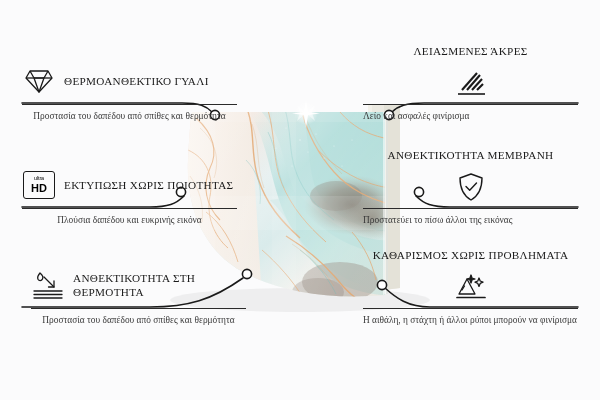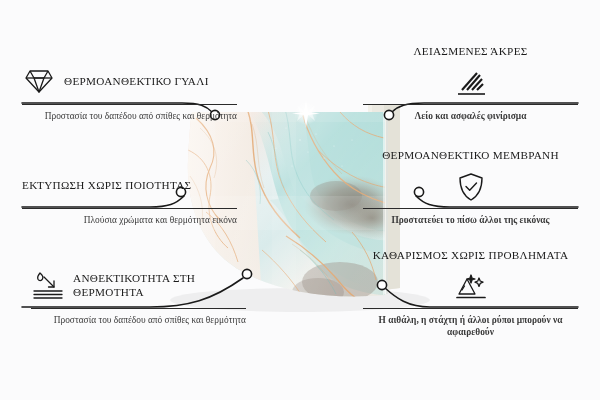"Προστασία του δαπέδου από σπίθες" .feature.left .desc { text-align: right -> center }
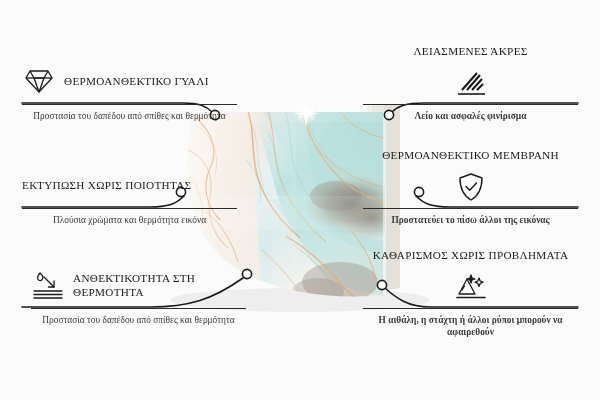"Λείο και ασφαλές φινίρισμα" .feature.right .desc { font-weight: bold -> none; text-align: center -> left }
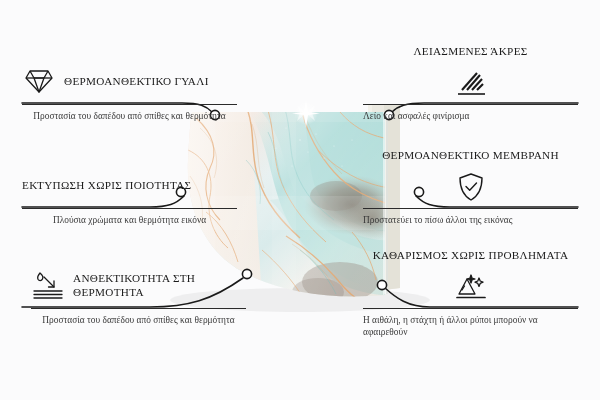"ΘΕΡΜΟΑΝΘΕΚΤΙΚΟ ΜΕΜΒΡΑΝΗ" div.title { text: ΘΕΡΜΟΑΝΘΕΚΤΙΚΟ -> ΑΝΘΕΚΤΙΚΟΤΗΤΑ }
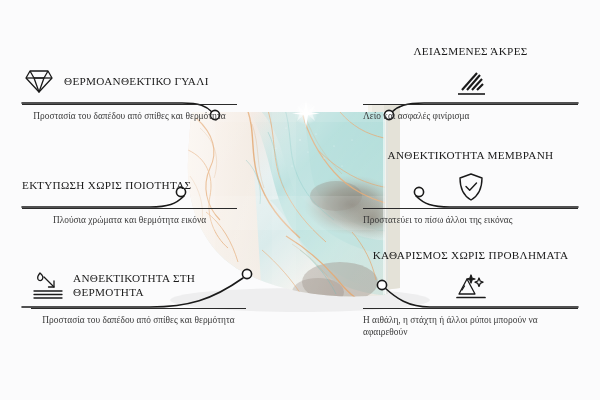"HD" div.icon-box { html: none -> <div> <div> <span>ultra</span> <span>HD</span> </div> </div> }
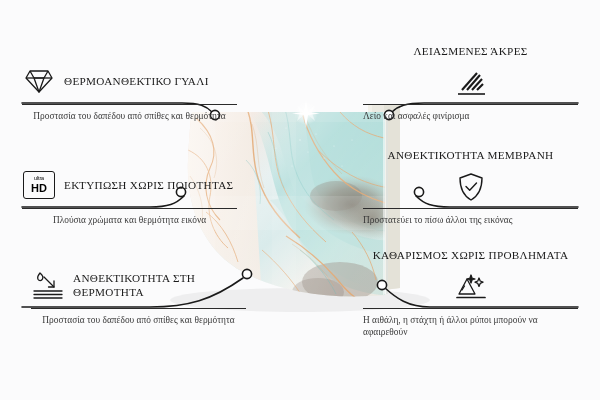"Πλούσια χρώματα και θερμότητα εικόνα" div.desc { text: χρώματα και θερμότητα -> δαπέδου και ευκρινής }
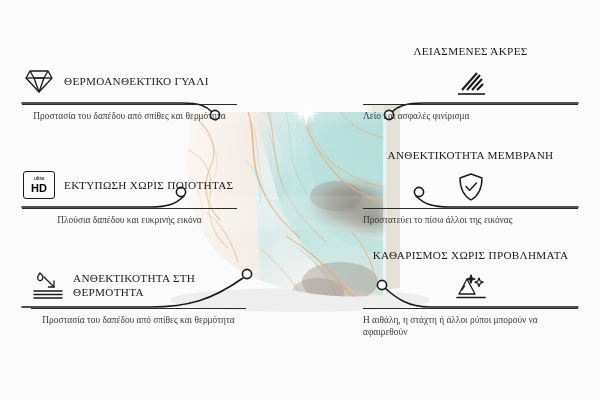"Η αιθάλη, η στάχτη ή" div.desc { text: αφαιρεθούν -> φινίρισμα }
